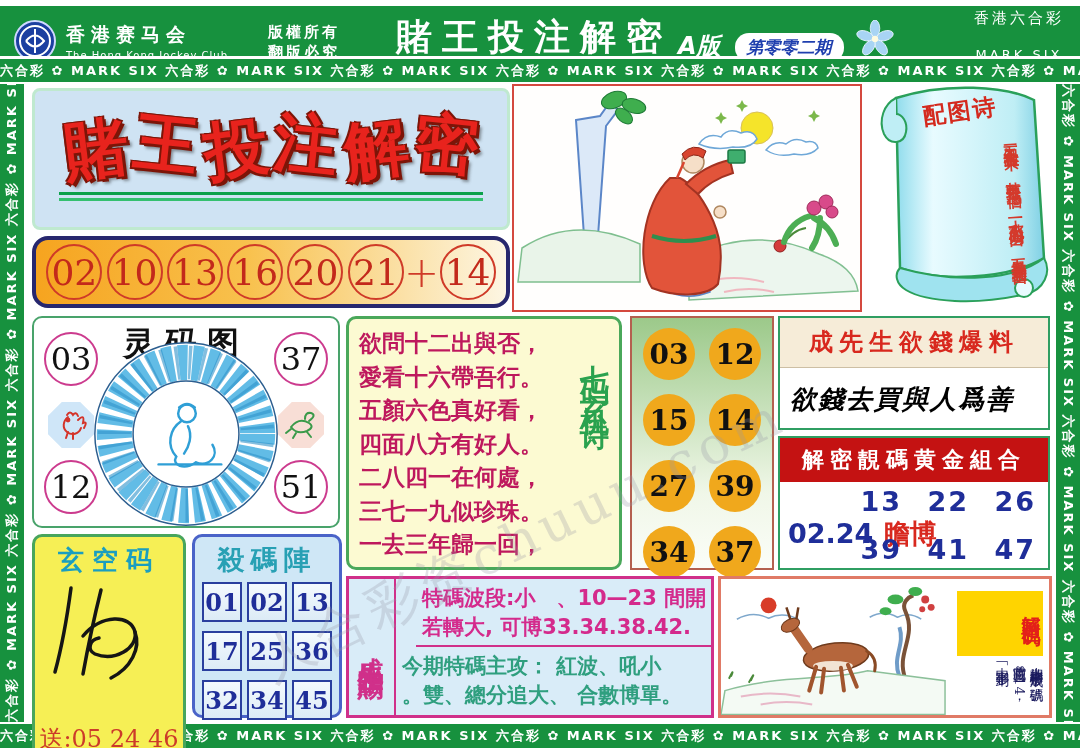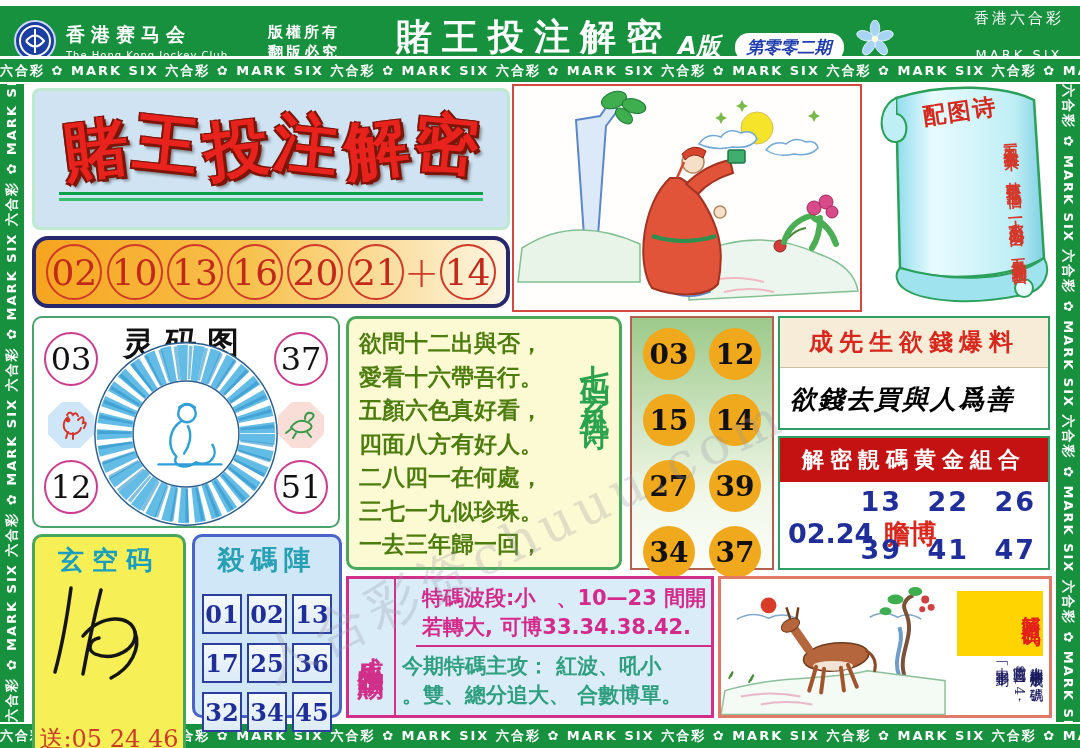"欲問十二出與否，" .poem-lines div { color: #4d7c0f -> #be185d }
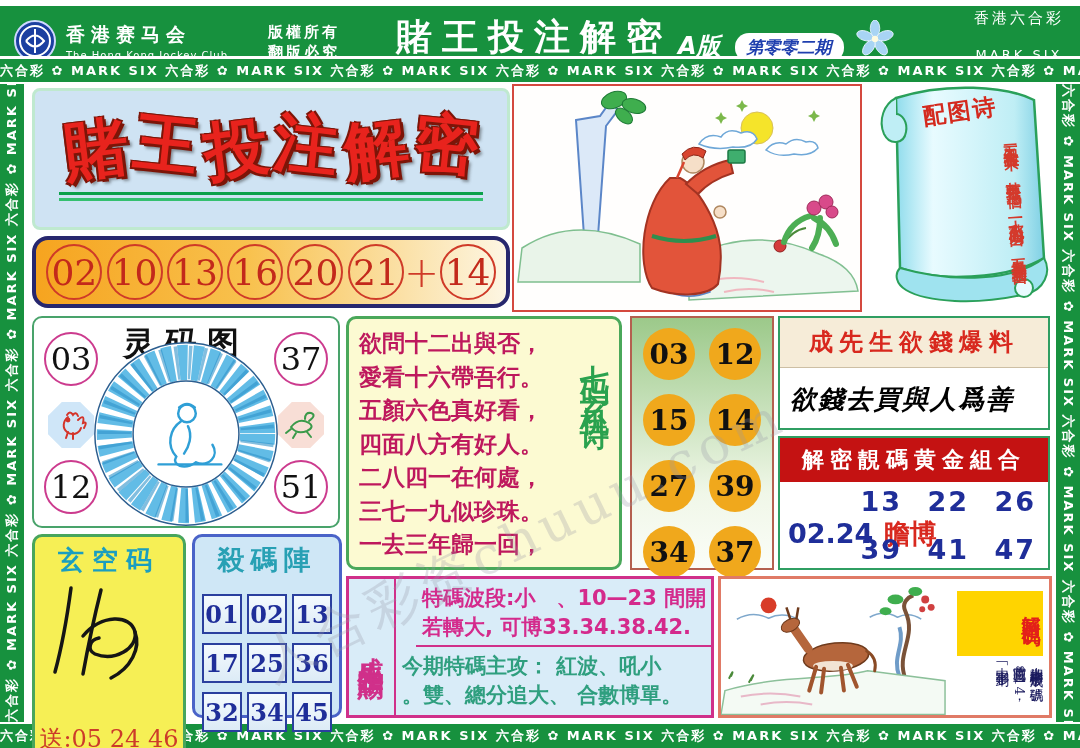"01" .sm-grid { margin-top: 16px -> 4px }
